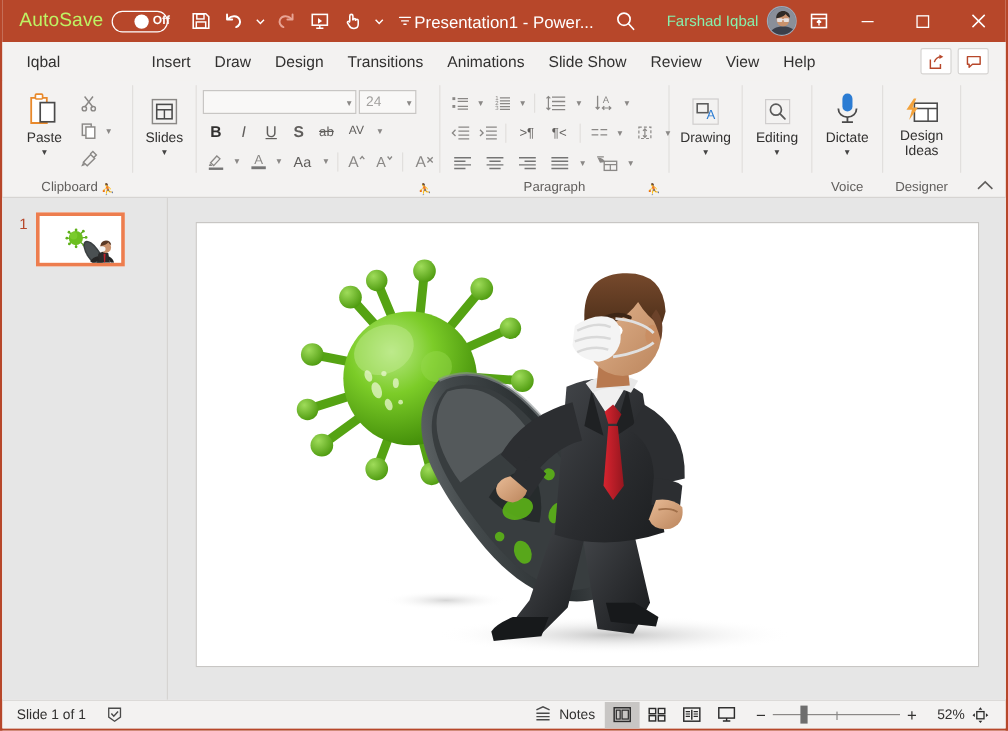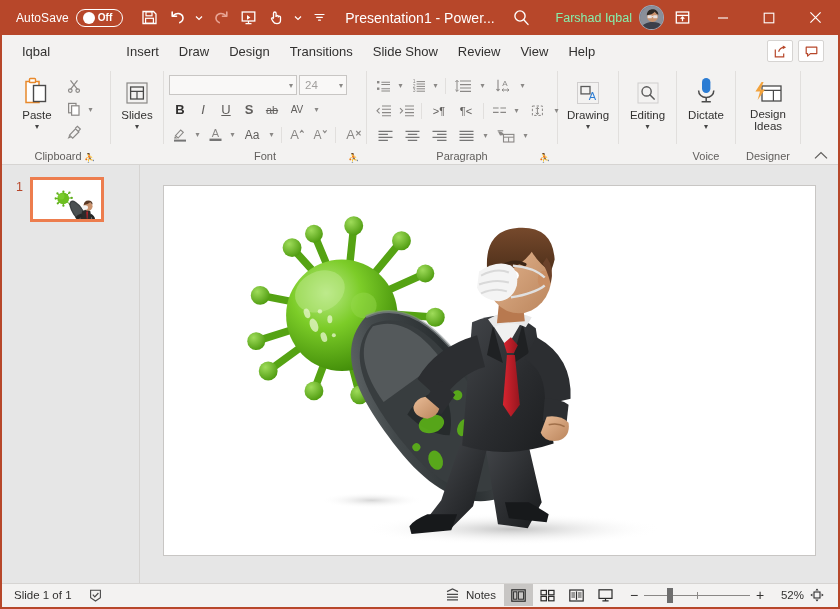"AutoSave" .autosave-label { color: #ffffff -> #bef264; font-size: 12px -> 16px }
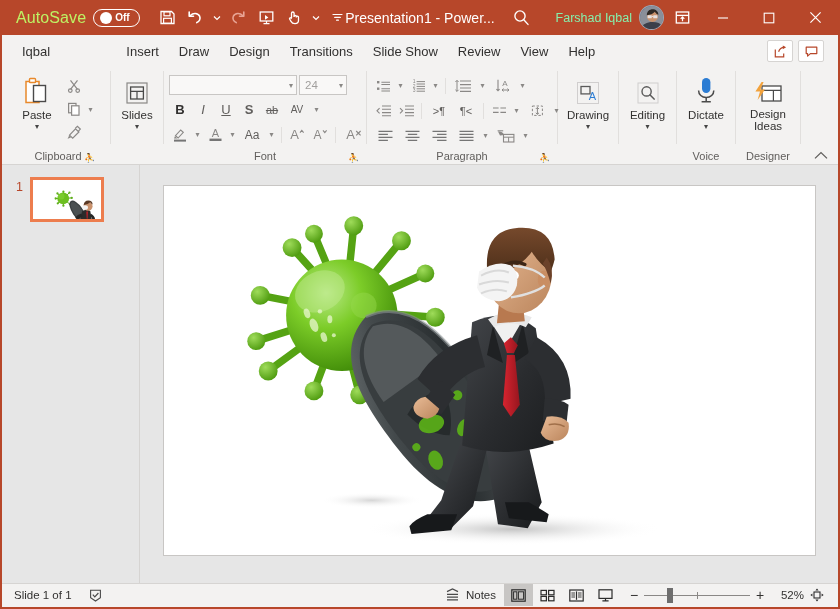"Off" .toggle { padding: 0 6px -> 0 18px }
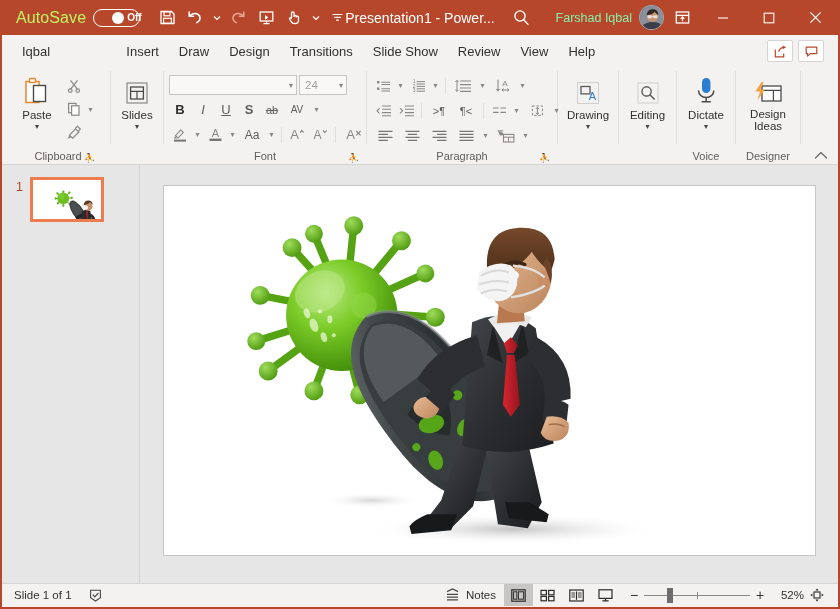"Animations" div.tab { html: none -> <div>Animations</div> }
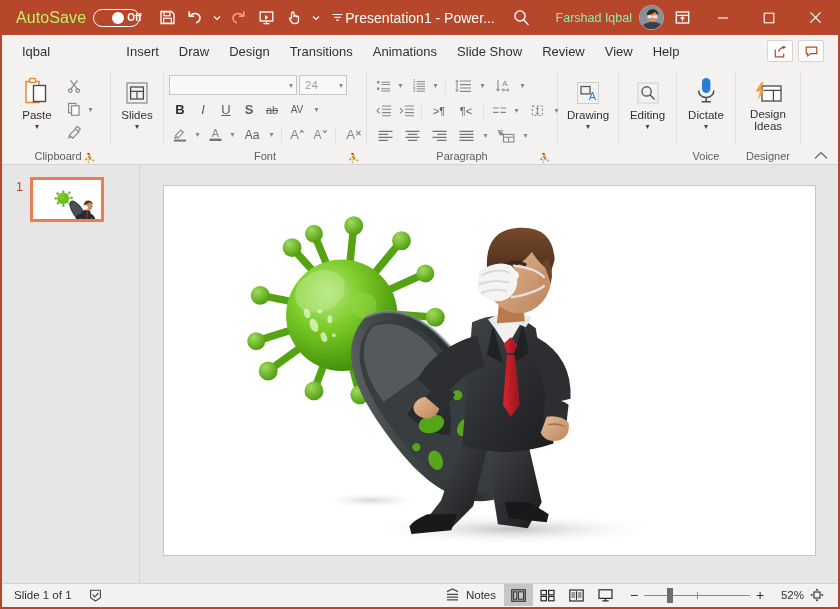"Font" div.group-label { html: <div>Font</div> -> none }
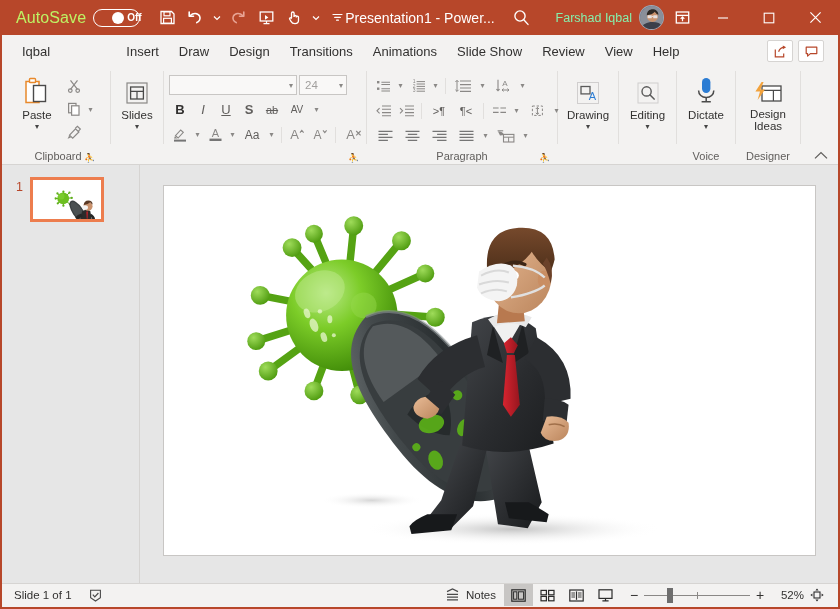"Slide 1 of 1" .statusbar { align-items: flex-end -> center }
